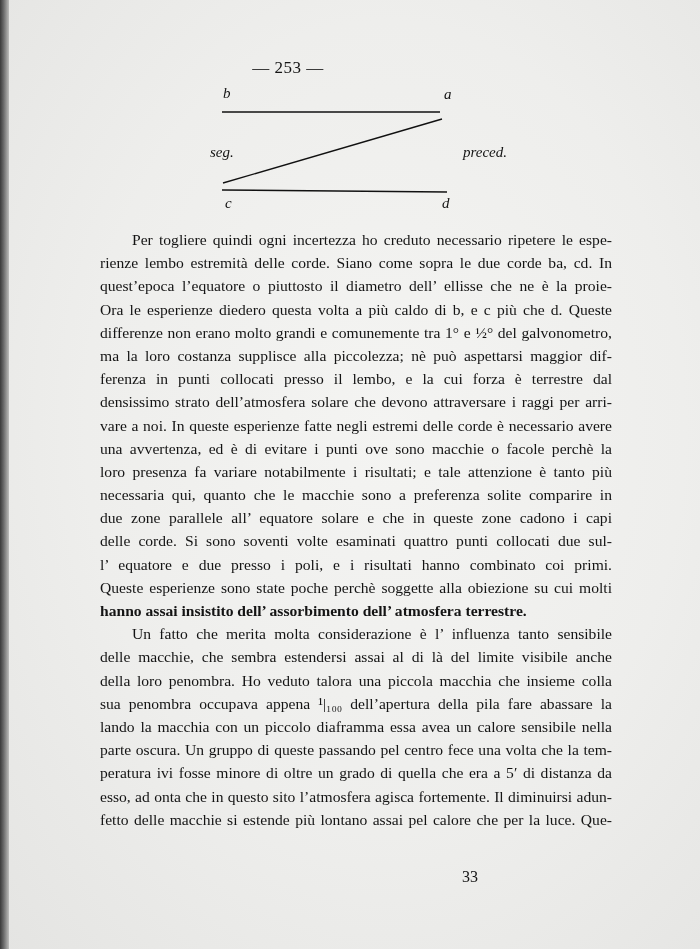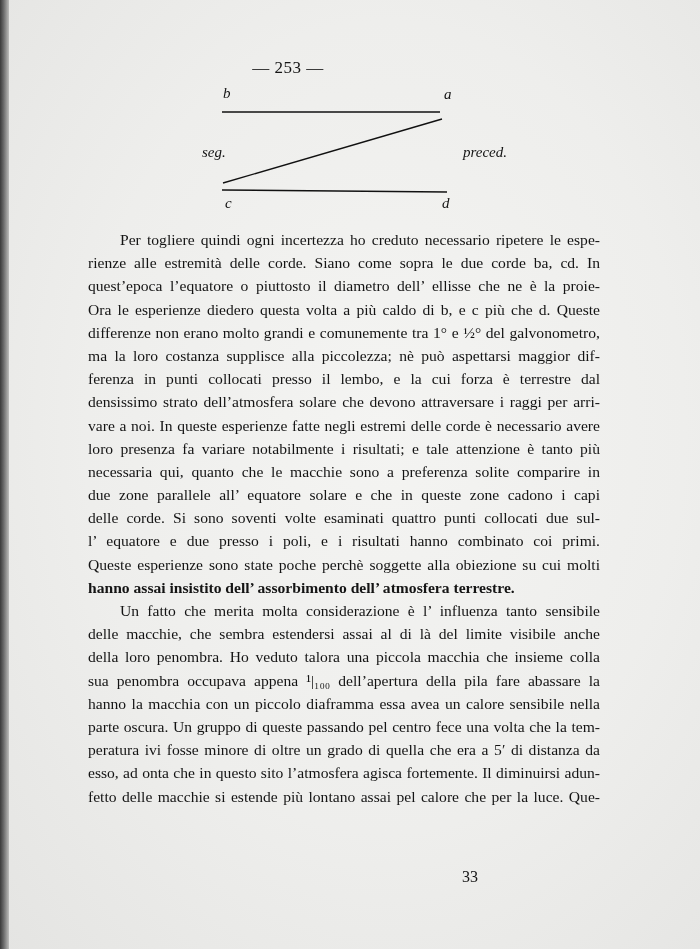"seg." span.dlabel { left: 12px -> 20px }
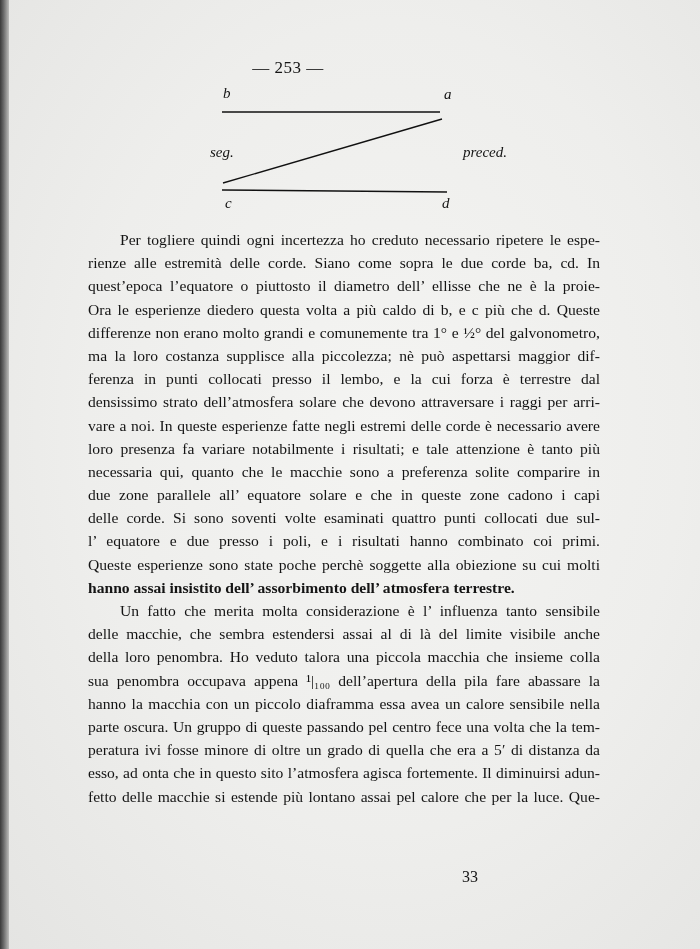"Per togliere quindi ogni incertezza" .body-text { left: 88px -> 100px }
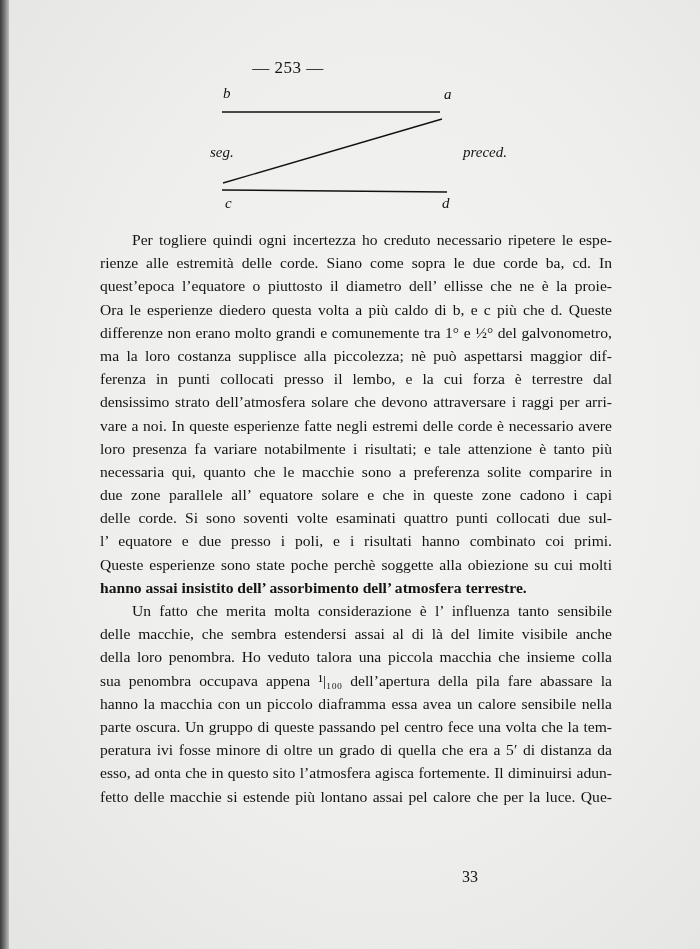"rienze alle estremità delle corde." span.line { text: alle -> lembo }
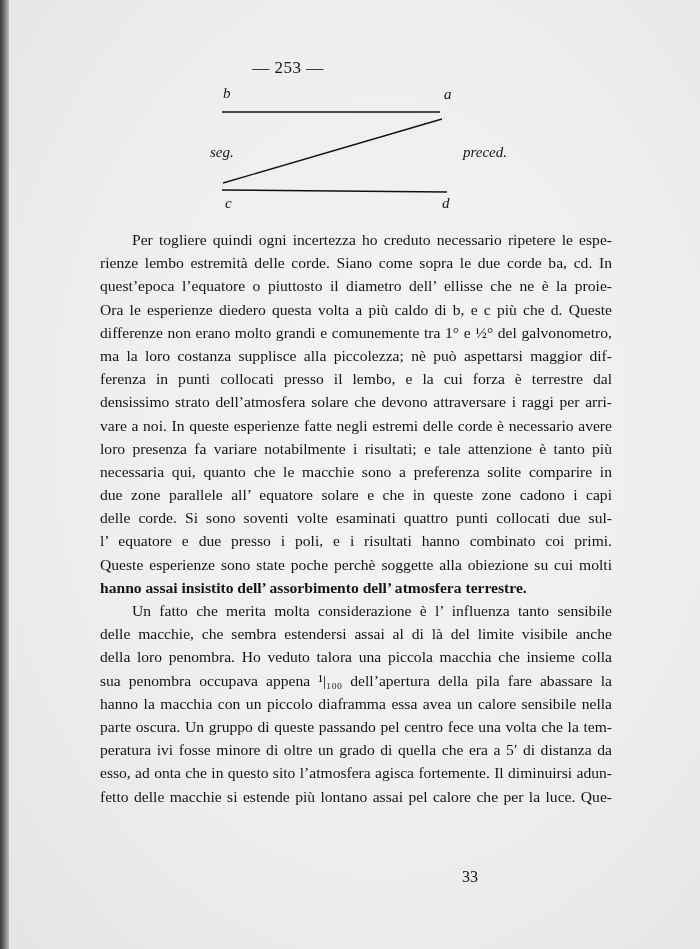"una avvertenza, ed è di" span.line { html: none -> <span>una avvertenza, ed è di evitare i punti ove sono macchie o facole perchè la</span> }
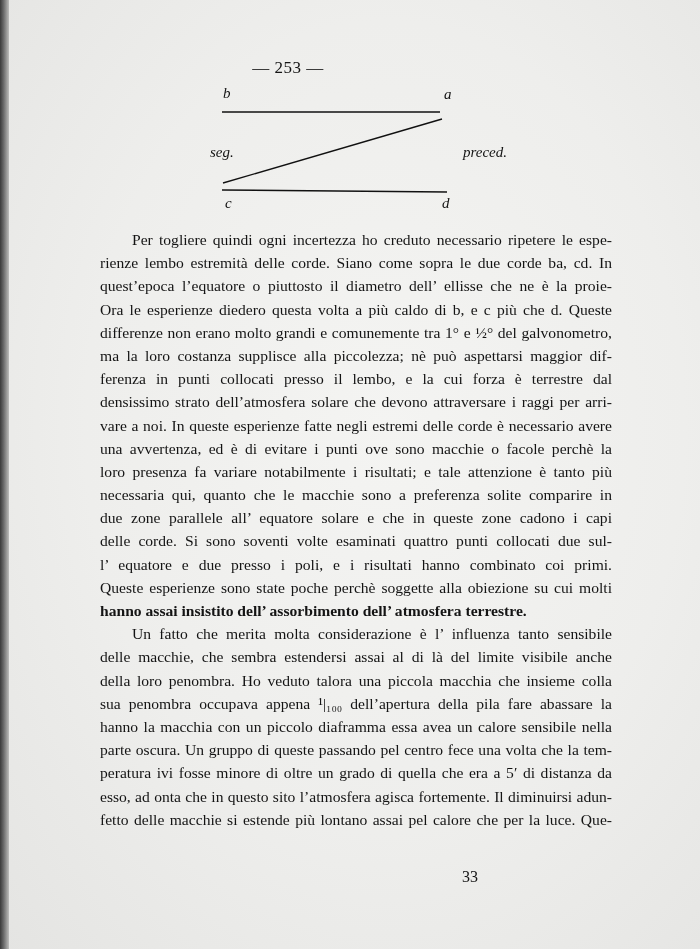"hanno la macchia con un" span.line { text: hanno -> lando }
